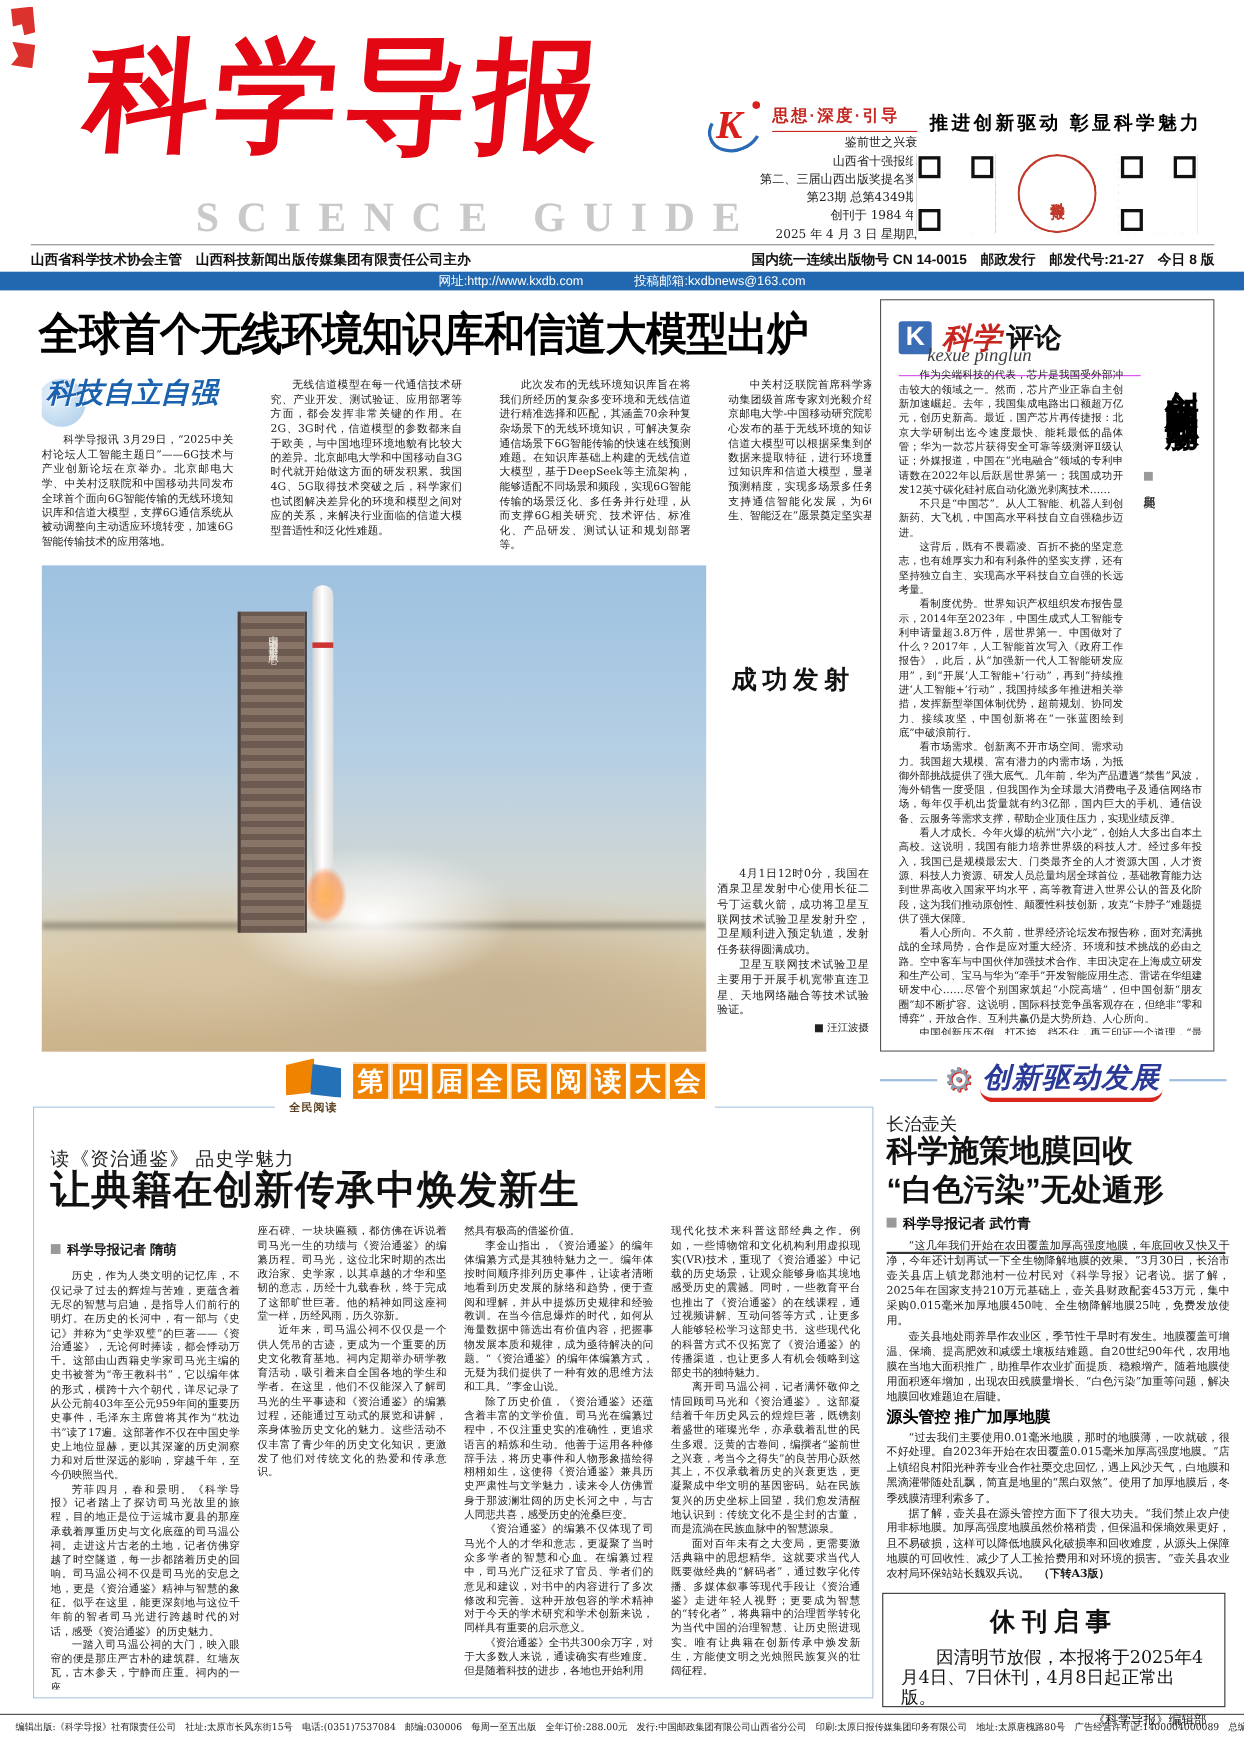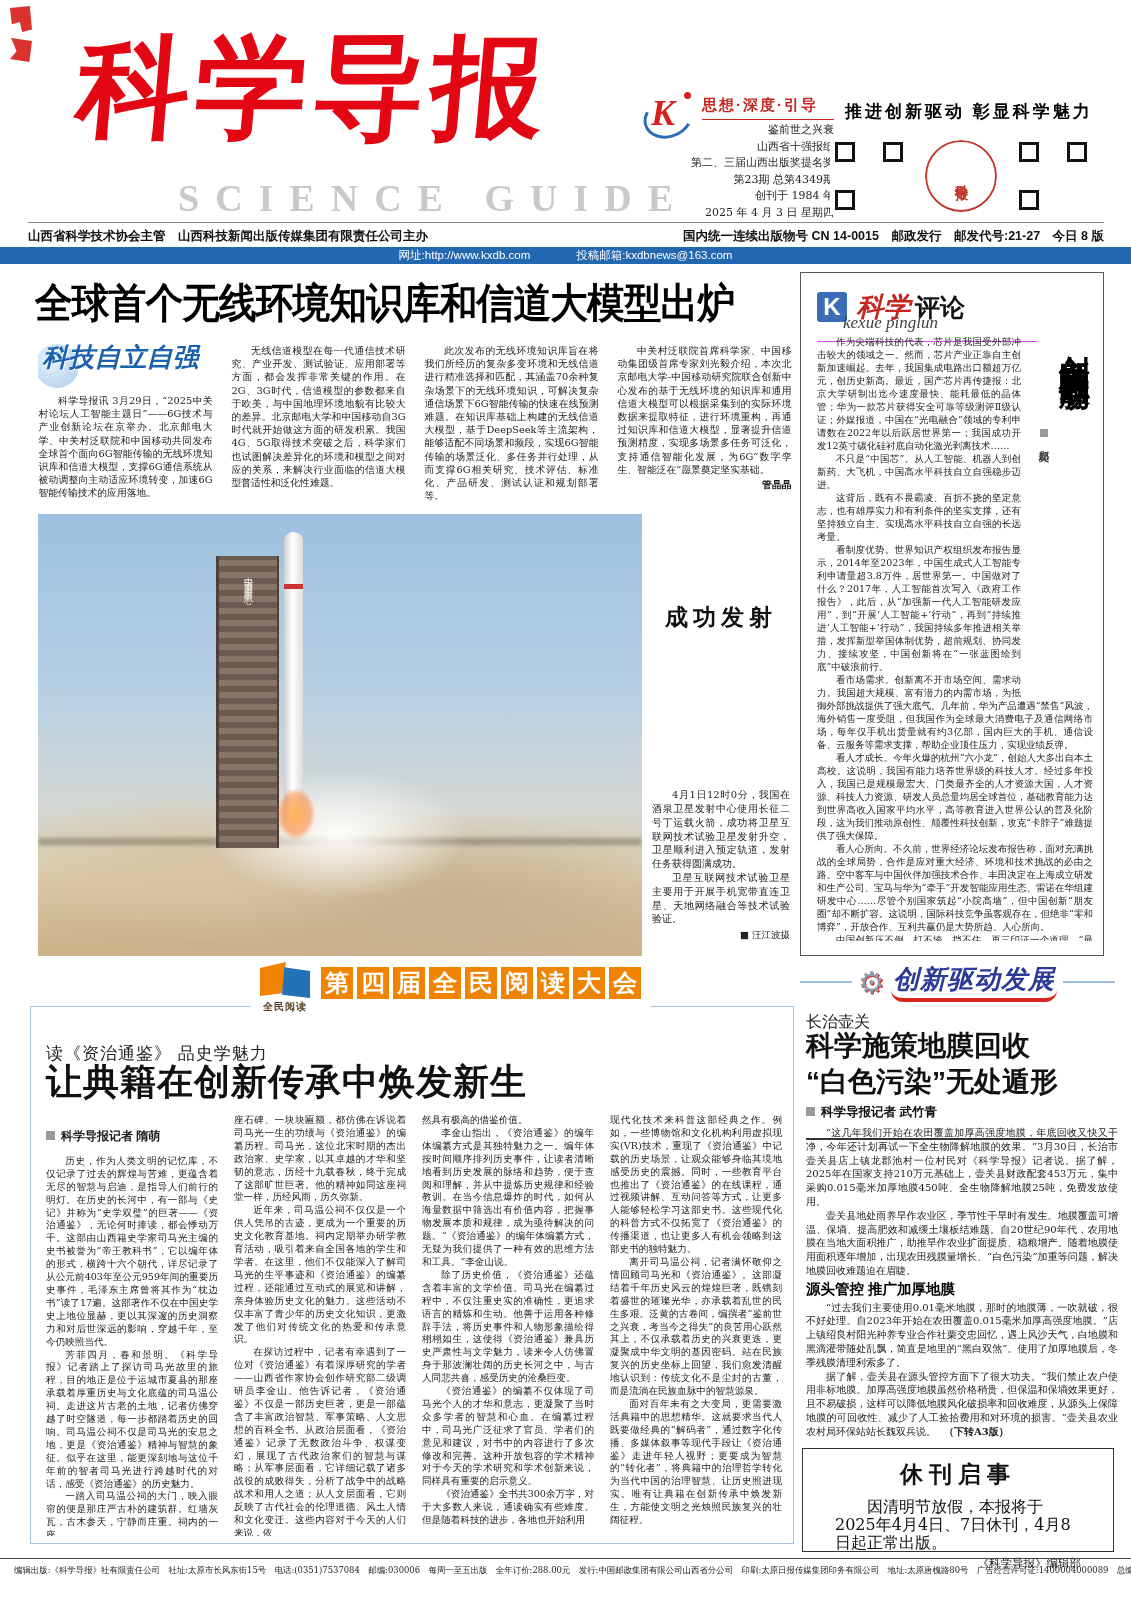"科技自立自强" .lead-body { gap: 19px -> 34px; justify-content: center -> none }
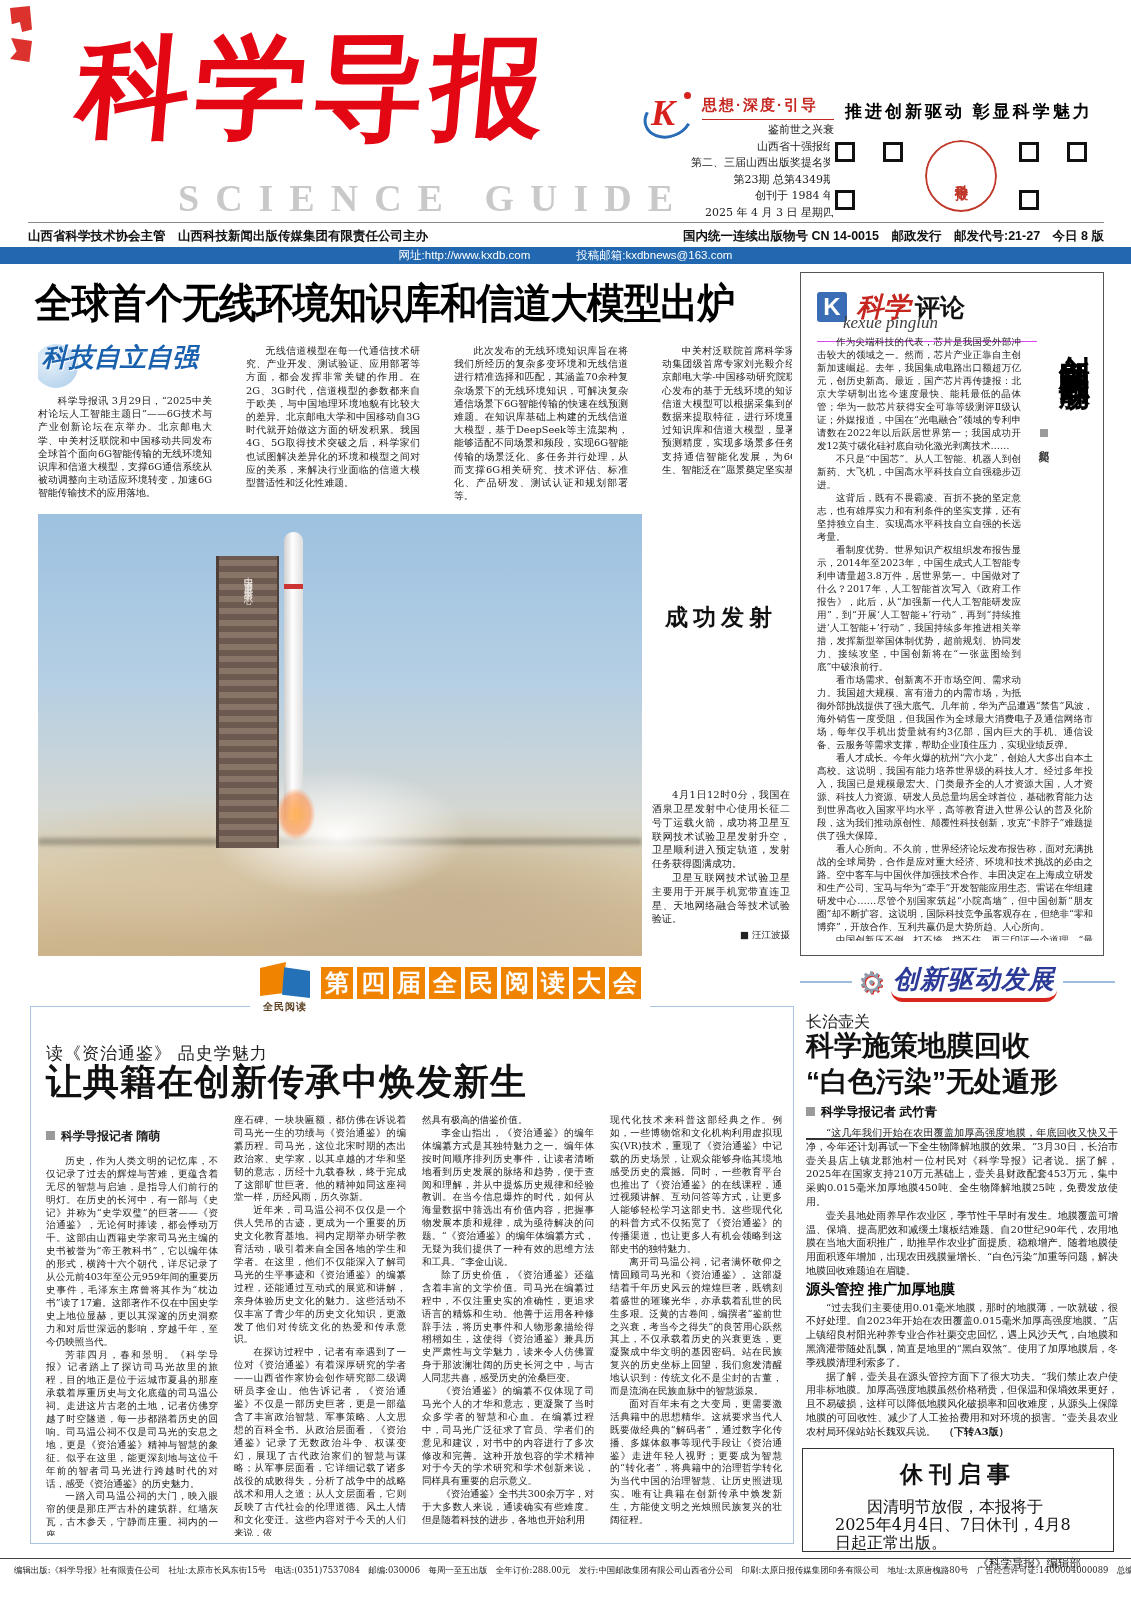"在探访过程中，记者有幸遇到了一位对《资治通鉴》有着深厚研究的学者——山西省作家协" p { html: <p>在探访过程中，记者有幸遇到了一位对《资治通鉴》有着深厚研究的学者——山西省作家协会创作研究部二级调研员李金山。他告诉记者，《资治通鉴》不仅是一部历史巨著，更是一部蕴含了丰富政治智慧、军事策略、人文思想的百科全书。从政治层面看，《资治通鉴》记录了无数政治斗争、权谋变幻，展现了古代政治家们的智慧与谋略；从军事层面看，它详细记载了诸多战役的成败得失，分析了战争中的战略战术和用人之道；从人文层面看，它则反映了古代社会的伦理道德、风土人情和文化变迁。这些内容对于今天的人们来说，依</p> -> none }
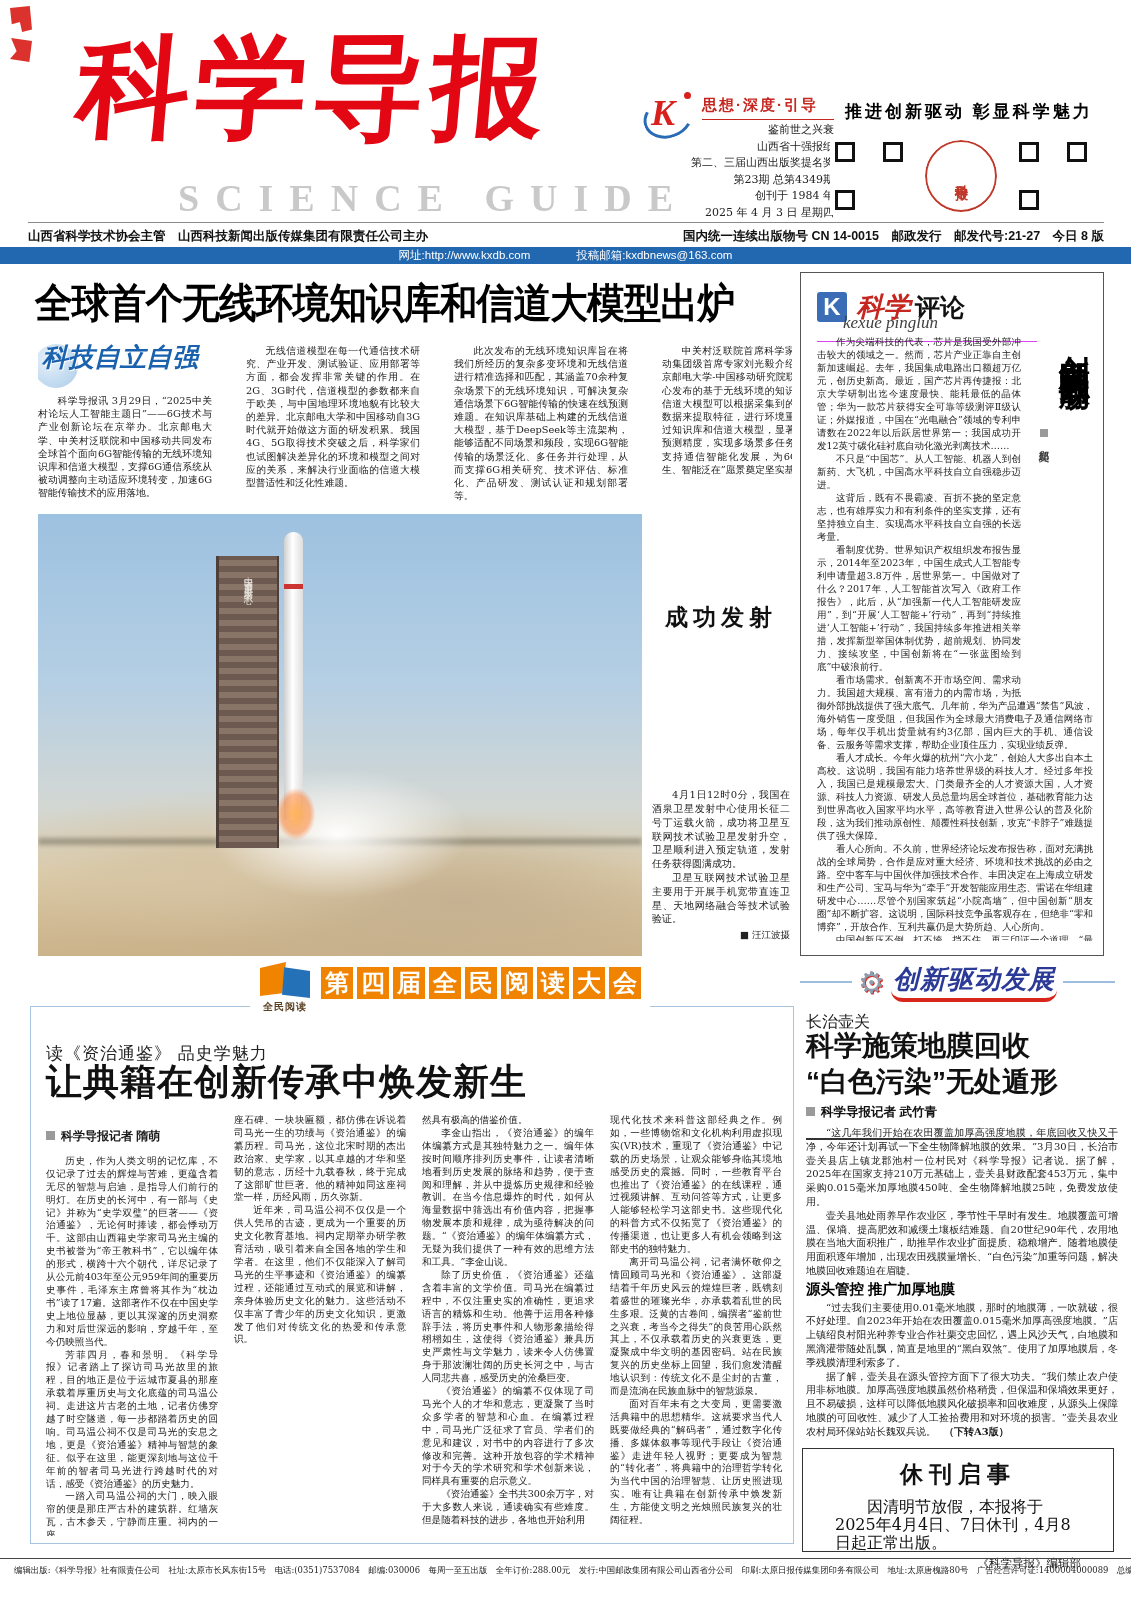"休刊启事" .nbox { padding: 8px 32px -> 8px 16px }
